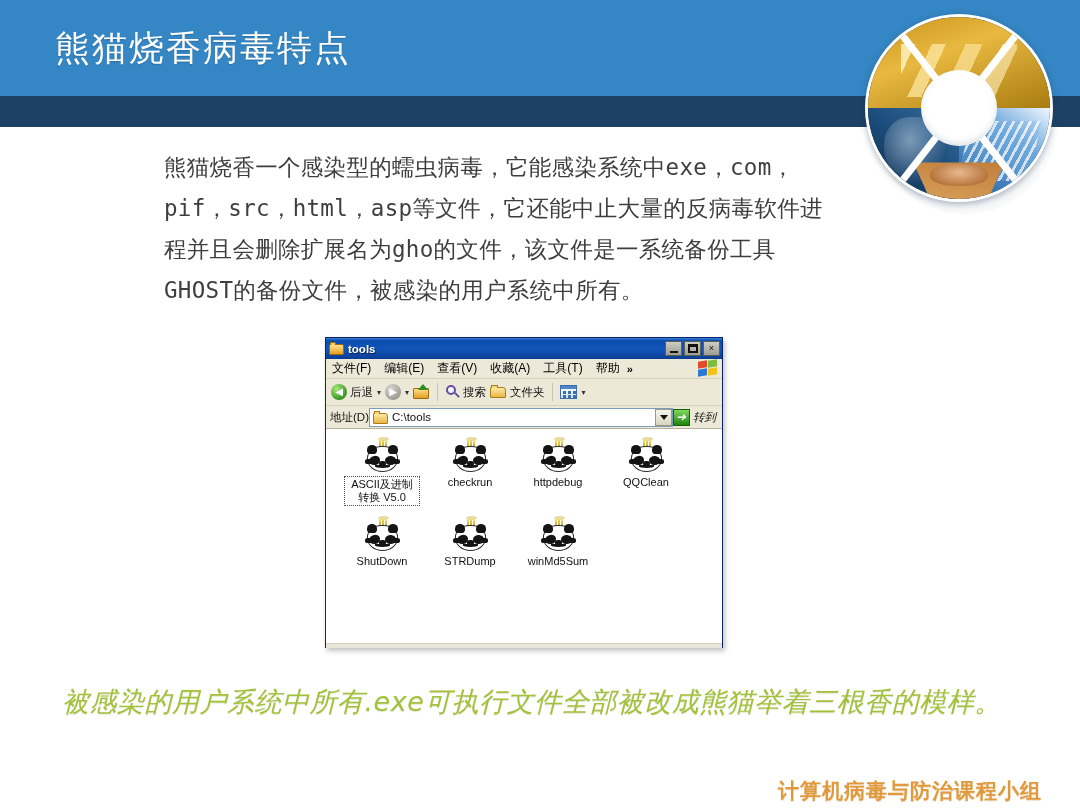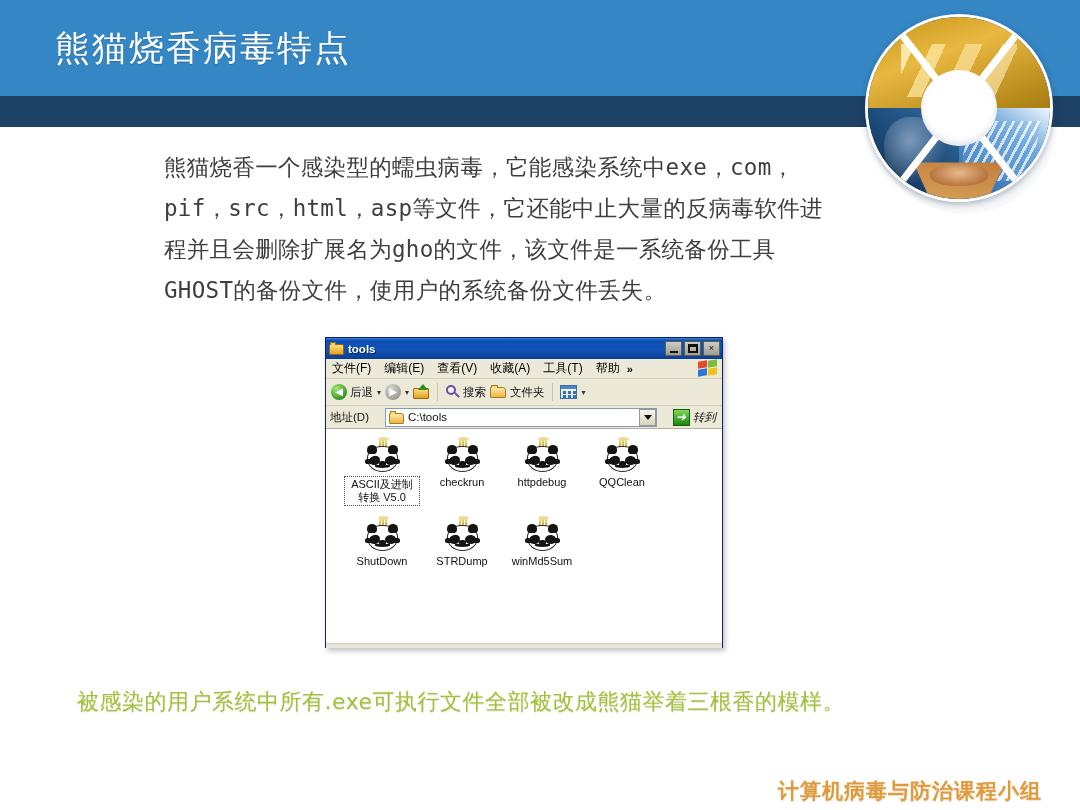"GHOST的备份文件，使用户的系统备份文件丢失。" div { text: 使用户的系统备份文件丢失 -> 被感染的用户系统中所有 }
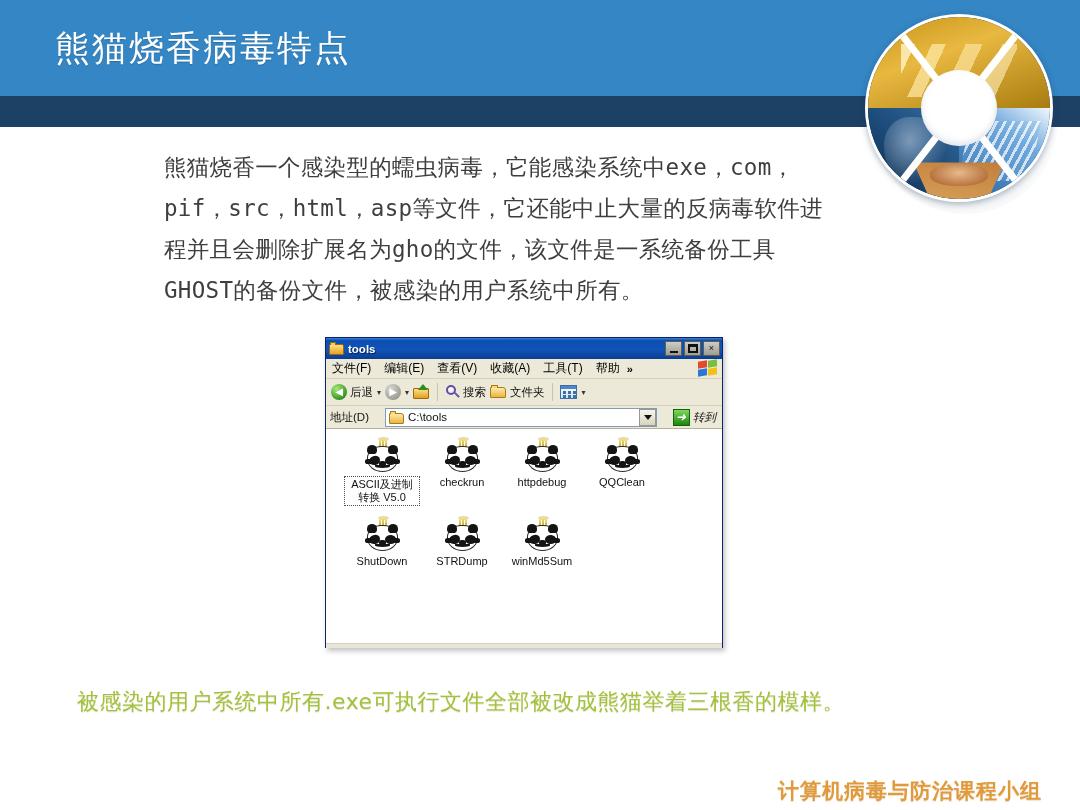"地址(D)" .addressbar { gap: 16px -> 0 }
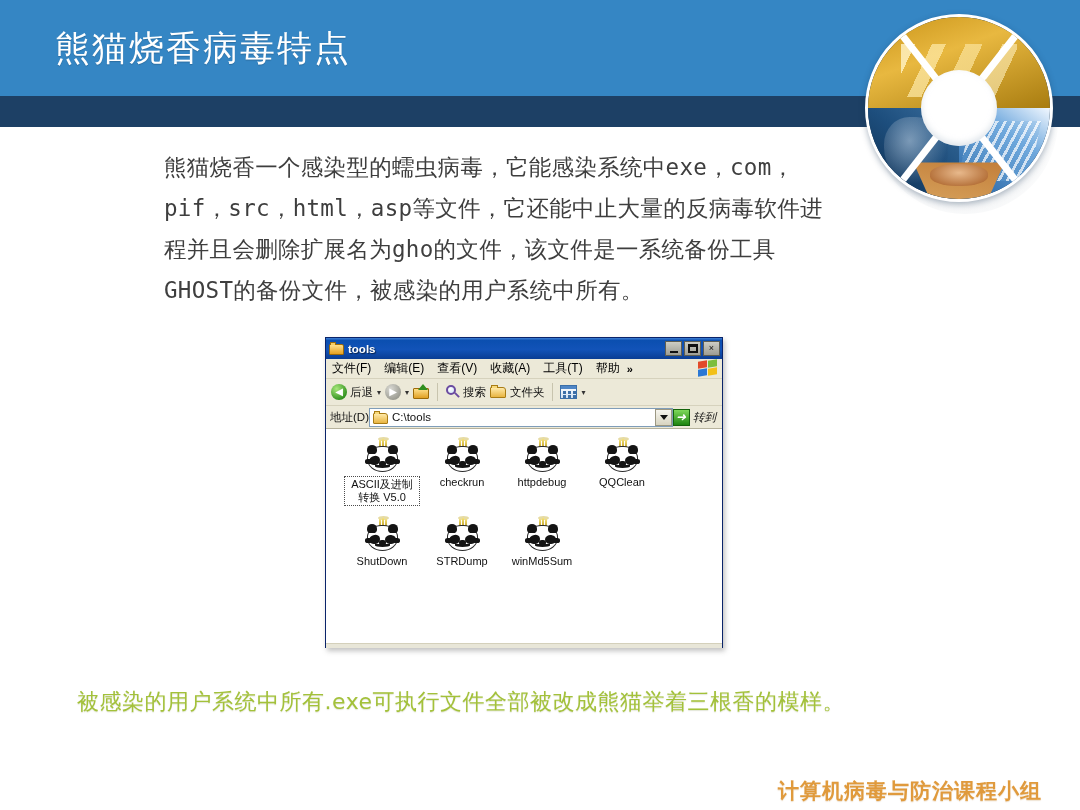"ASCII及进制转换 V5.0" .icon-grid { gap: 0px 0px -> 0px 8px }
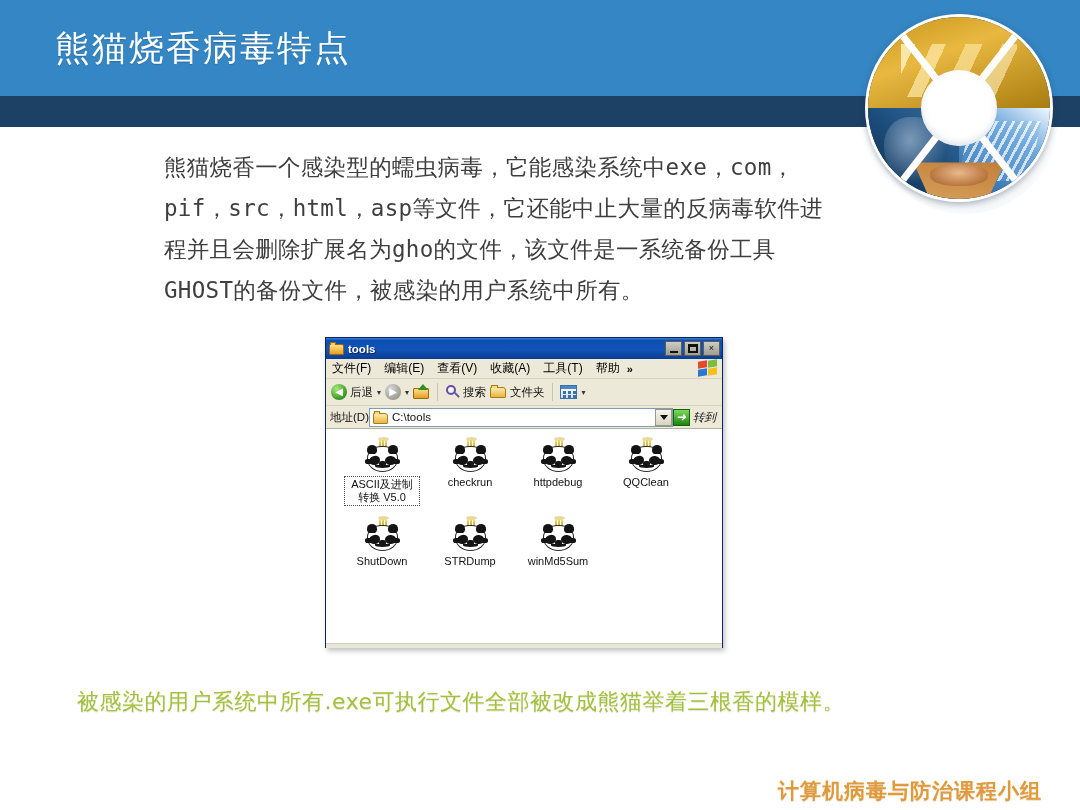"被感染的用户系统中所有.exe可执行文件全部被改成熊猫举着三根香的模样。" .caption-green { font-size: 22px -> 27px; font-style: none -> italic; left: 77px -> 62px }
